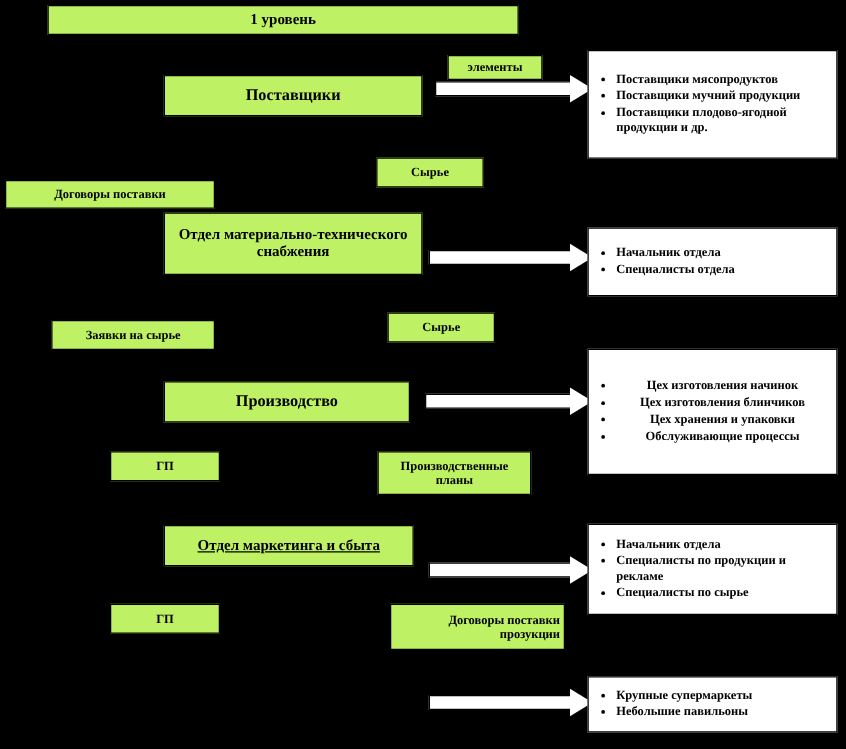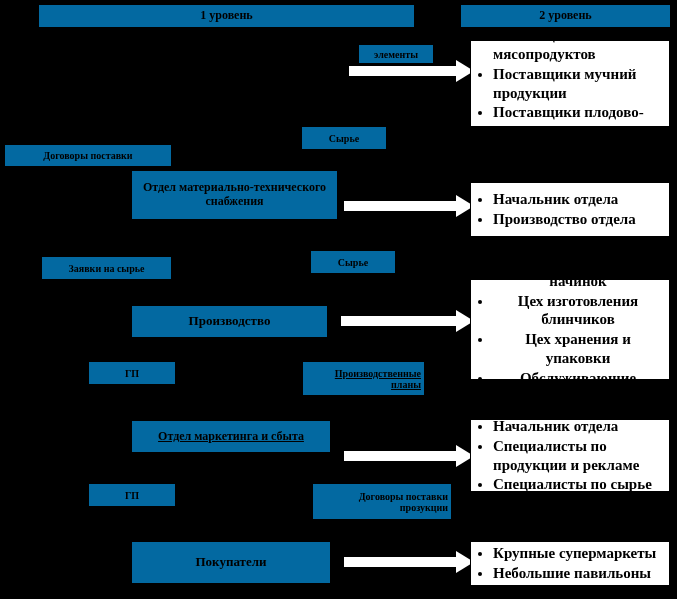"1 уровень" .box { background: #0369a1 -> #bef264 }
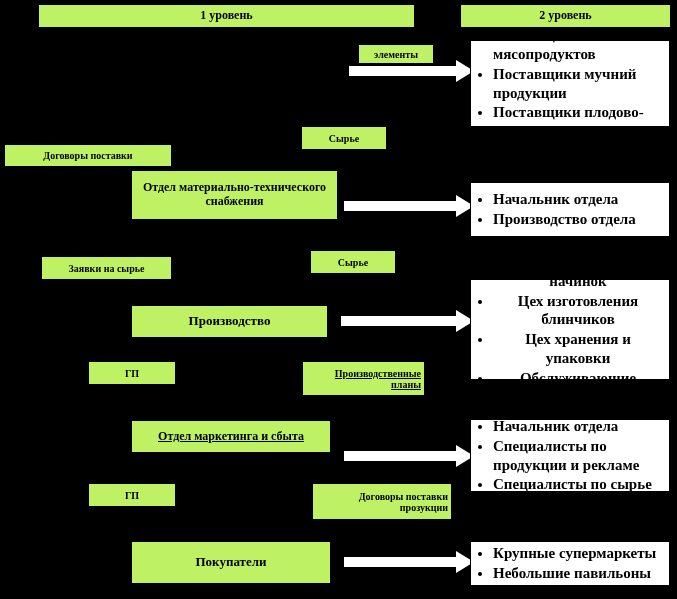"2 уровень" div.box { html: <div> <span>2 уровень</span> </div> -> none }
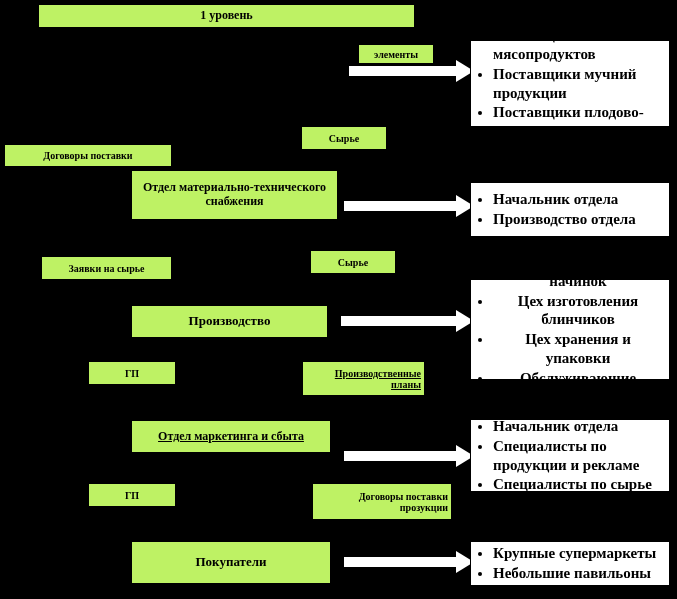"Поставщики мясопродуктов" .list li { font-size: 15px -> 10px }
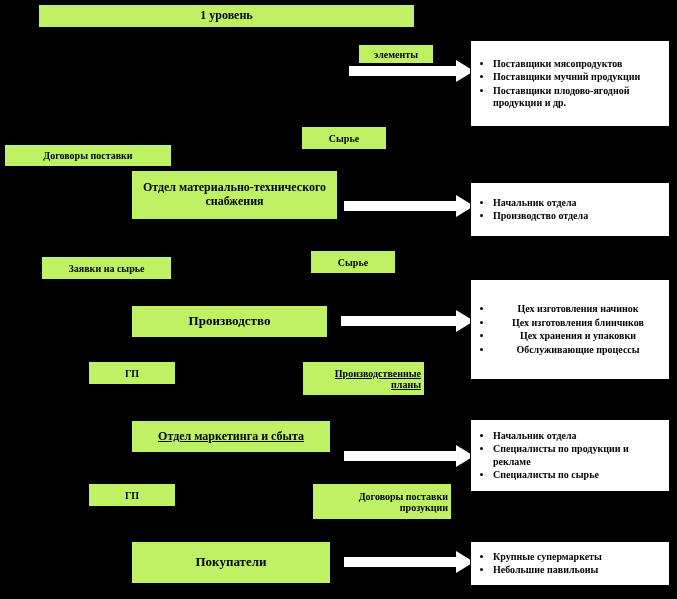"Поставщики" div.box { html: none -> <div> <span>Поставщики</span> </div> }
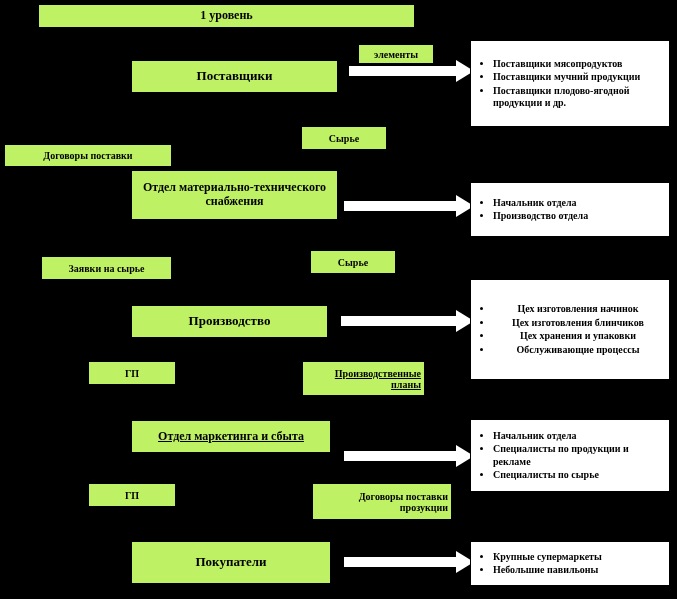"Производство отдела" li { text: Производство -> Специалисты }
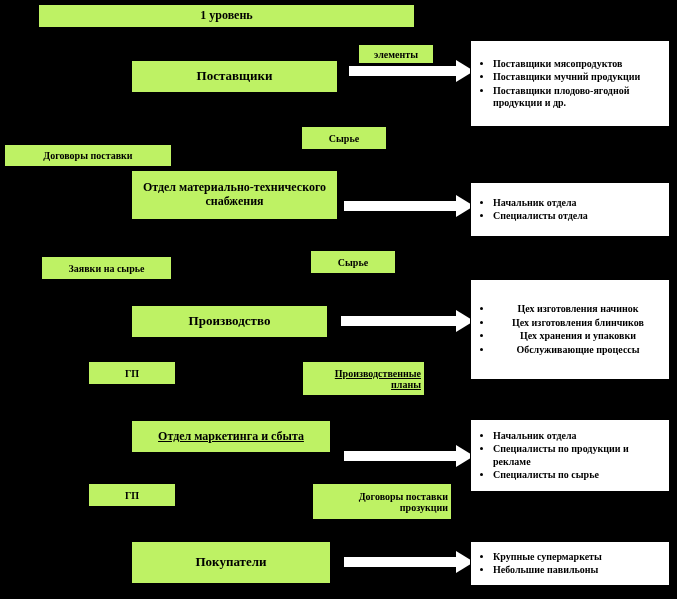"Производственные планы" div.box { text-align: right -> center; text-decoration: underline -> none }
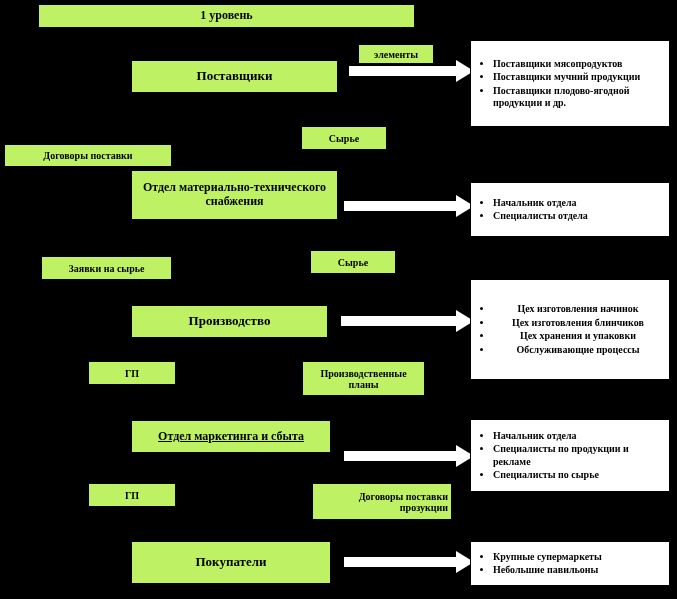"Покупатели" div.box { html: <div> <span>Покупатели</span> </div> -> none }
